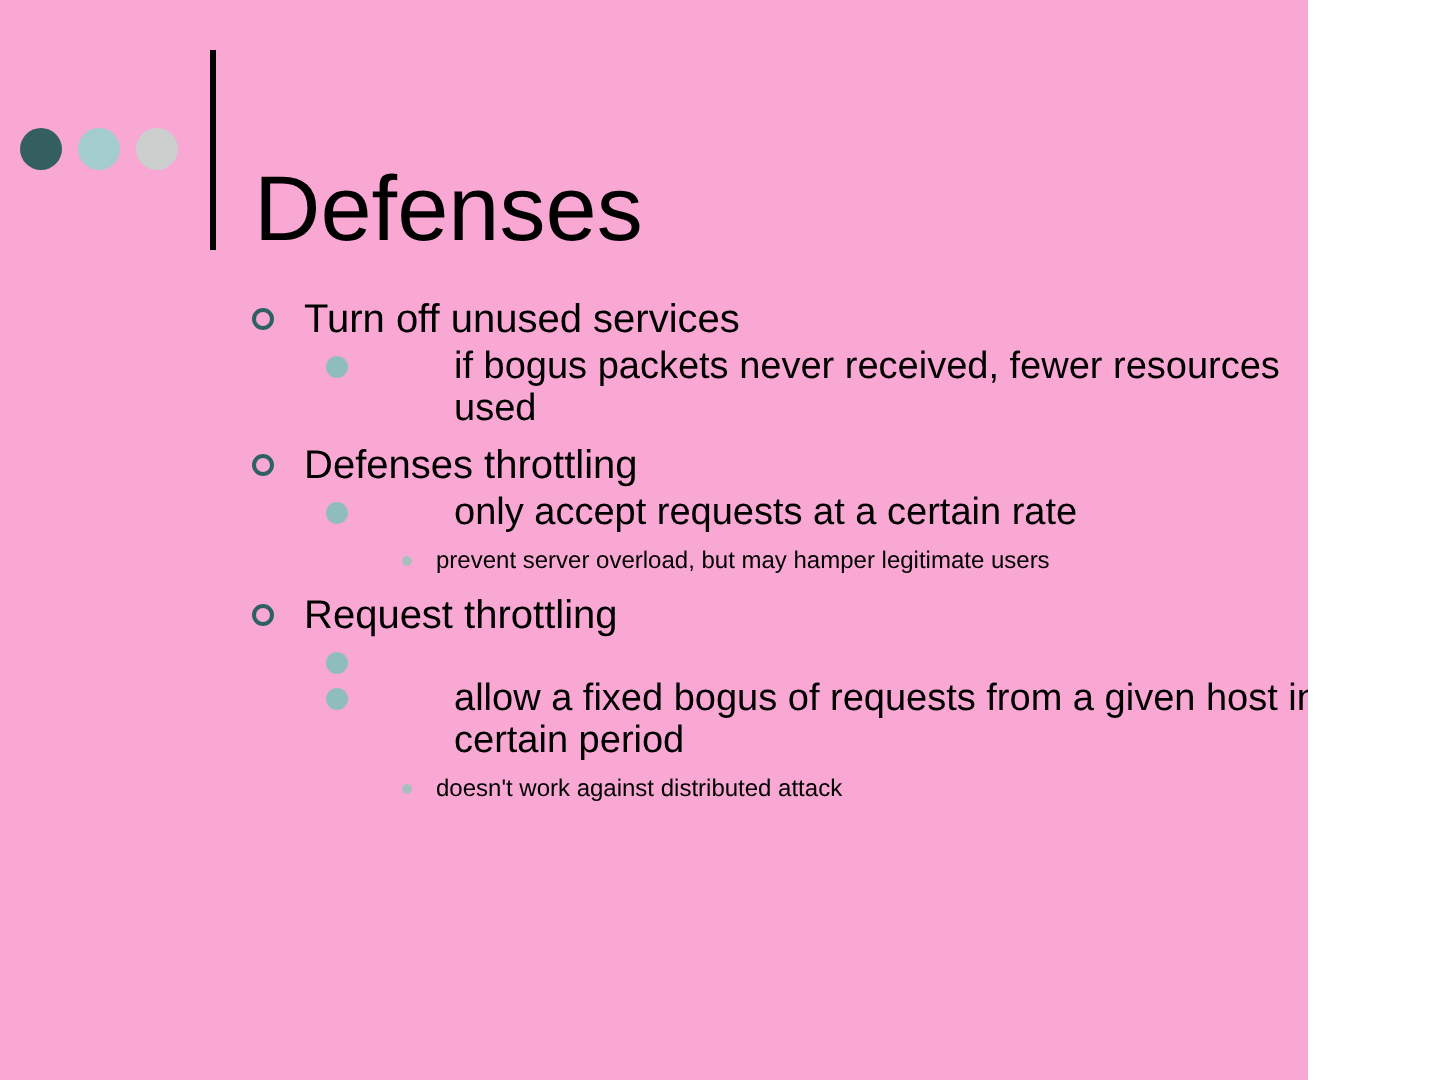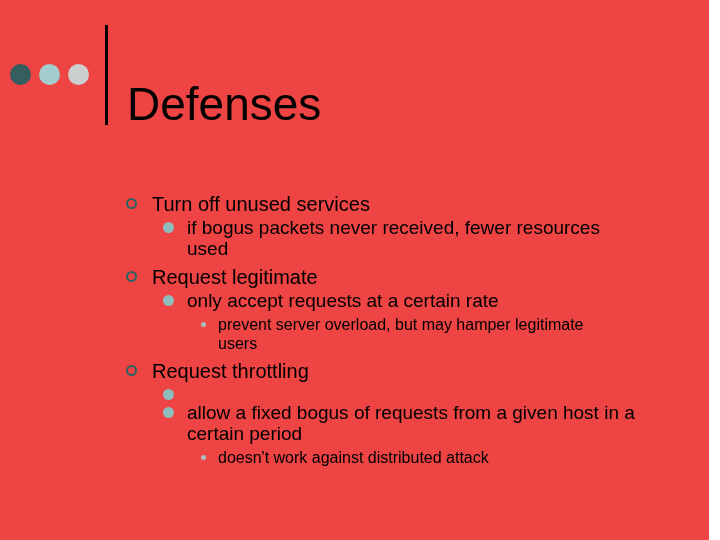"Defenses" .slide { background: #ef4444 -> #f9a8d4; width: 709px -> 654px }
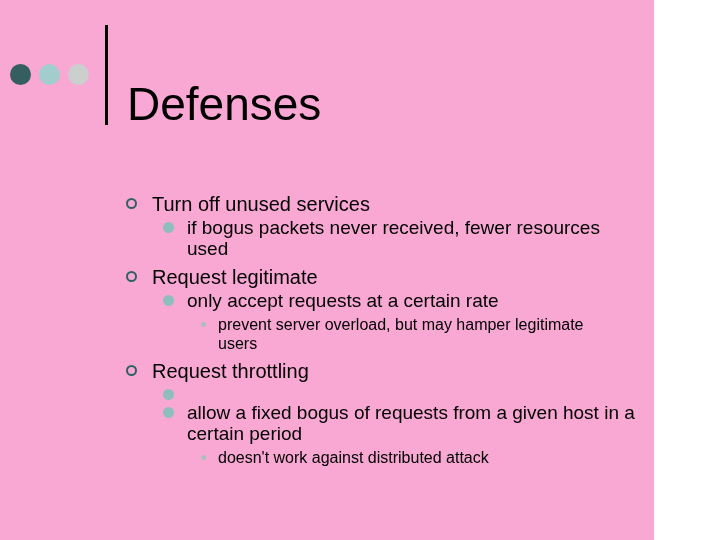"Turn off unused services" .body { margin-top: 44px -> none }
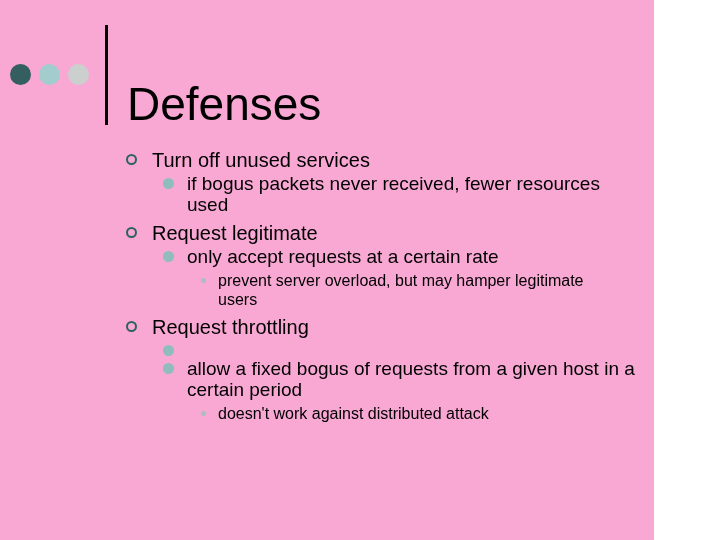"if bogus packets never received," .item.l2 { gap: none -> 40px }
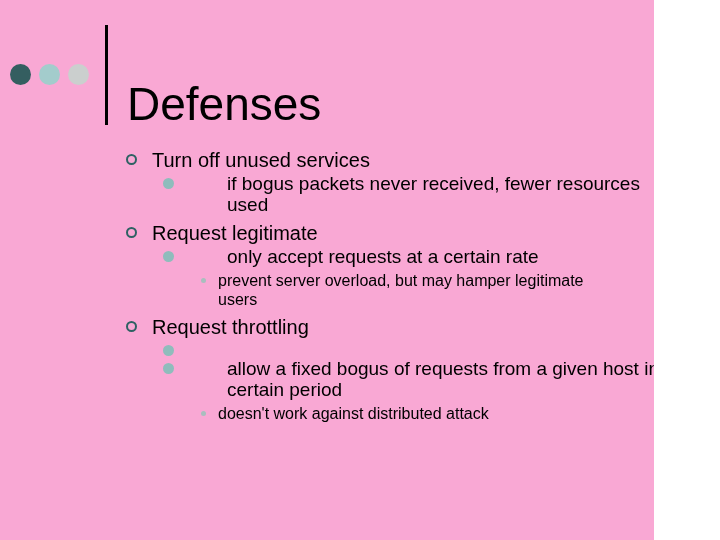"Request legitimate" span.txt { text: Request legitimate -> Defenses throttling }
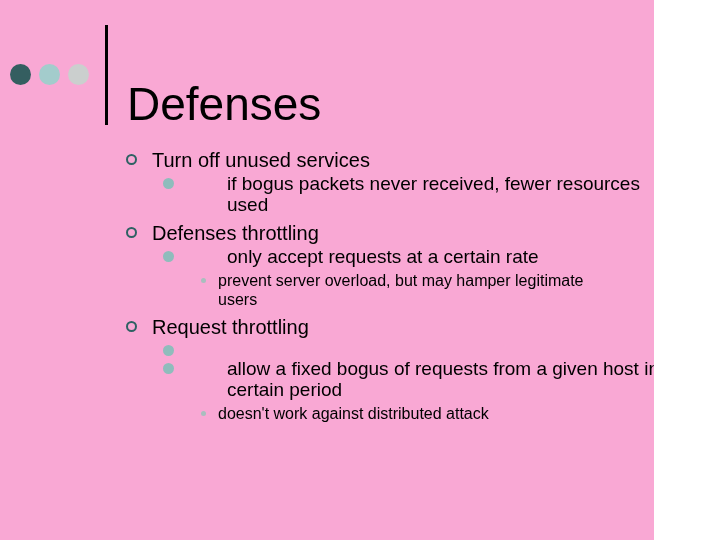"prevent server overload, but may" .item.l3 { font-size: 16px -> 12px }
